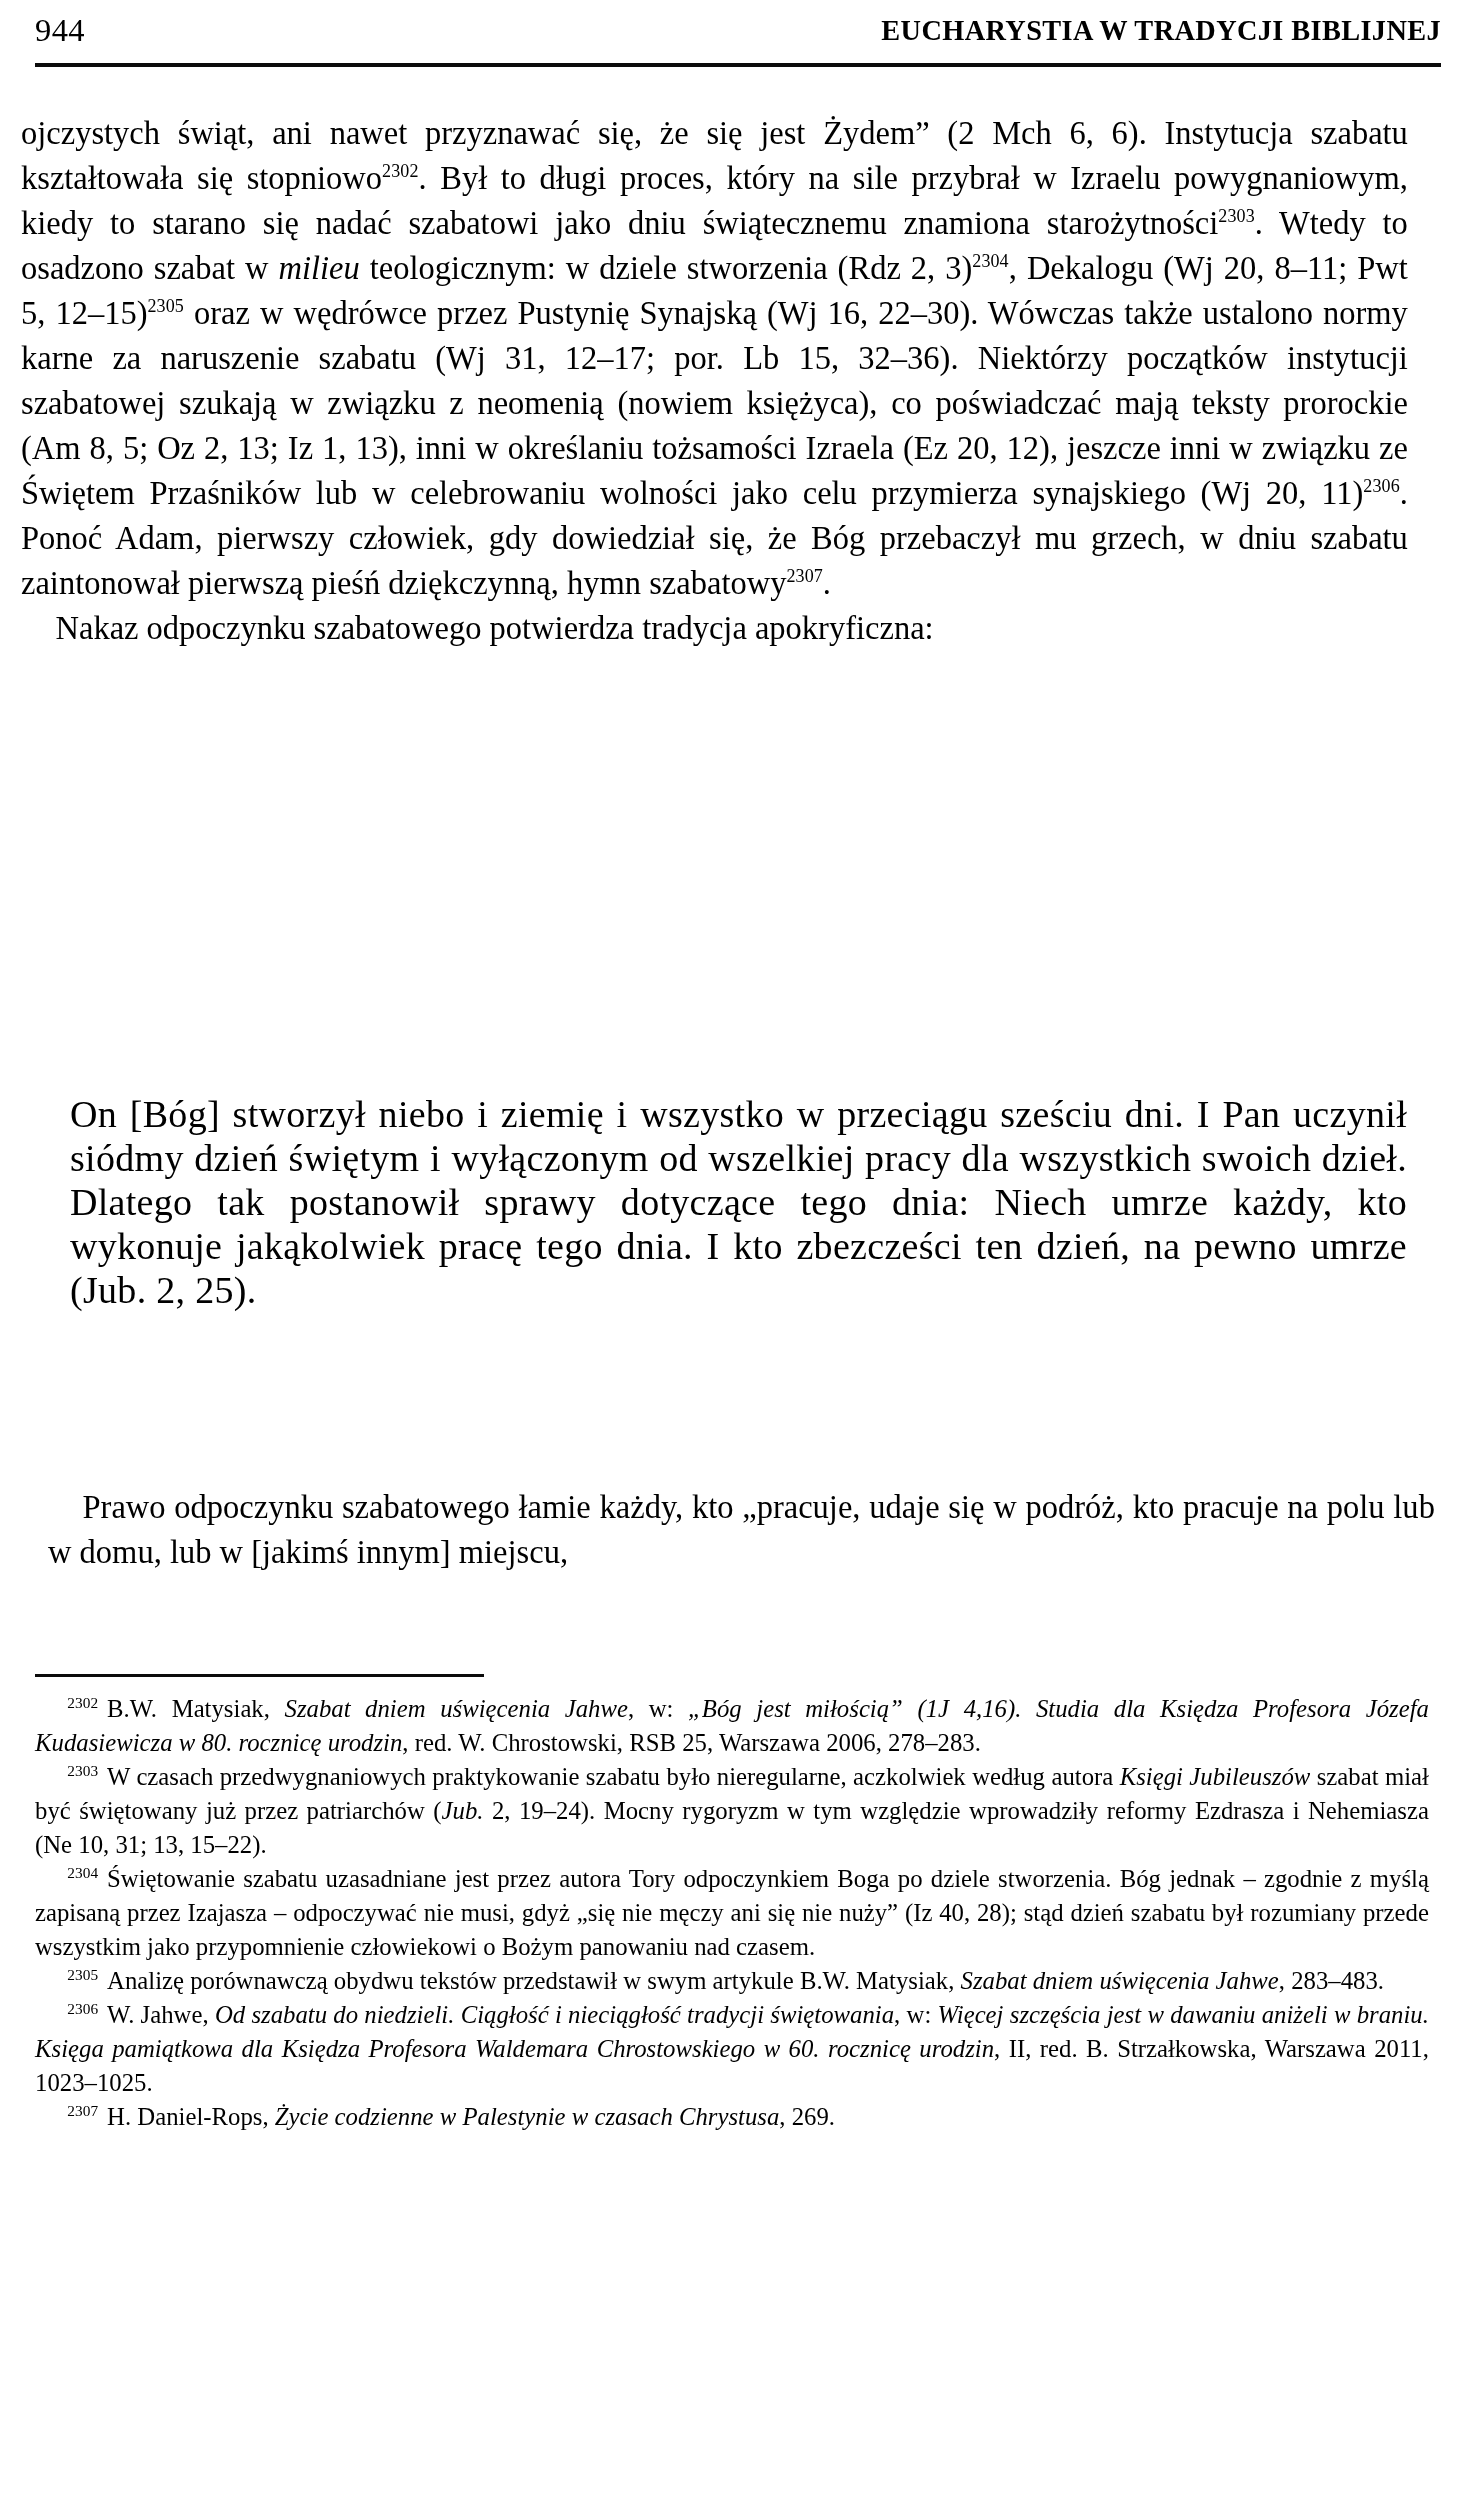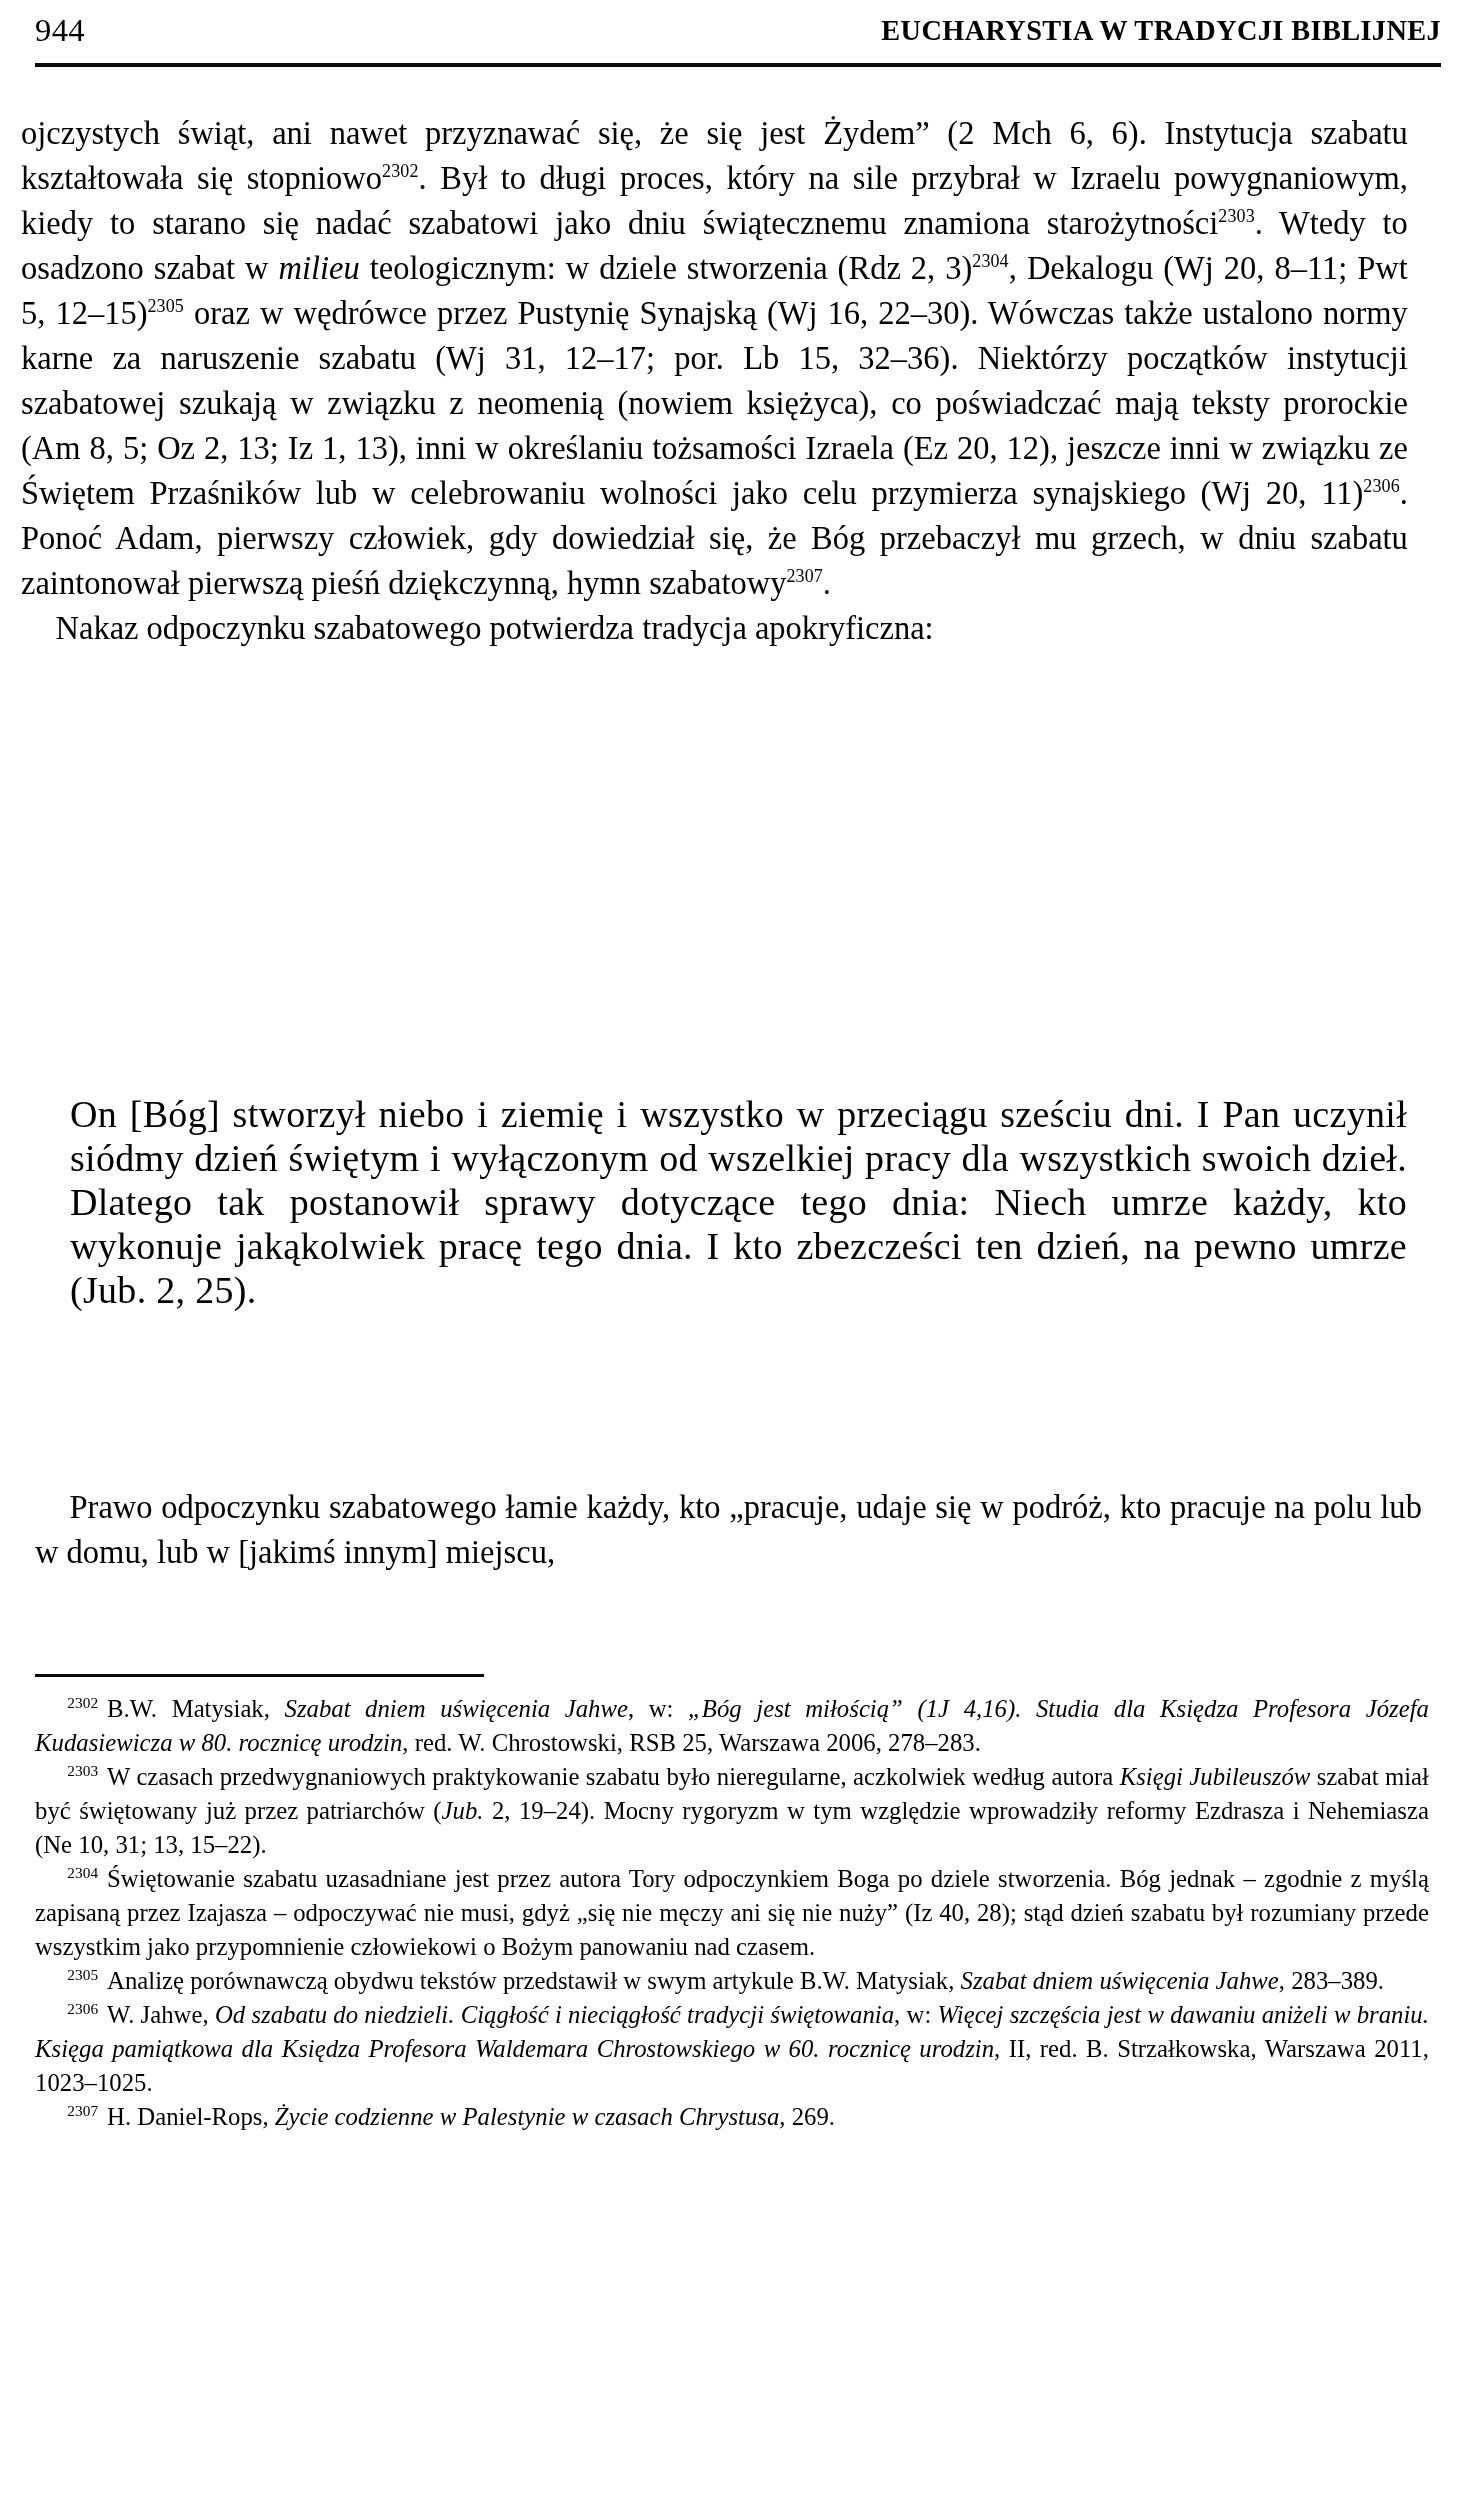"Prawo odpoczynku szabatowego łamie" .after-quote { left: 35px -> 48px }
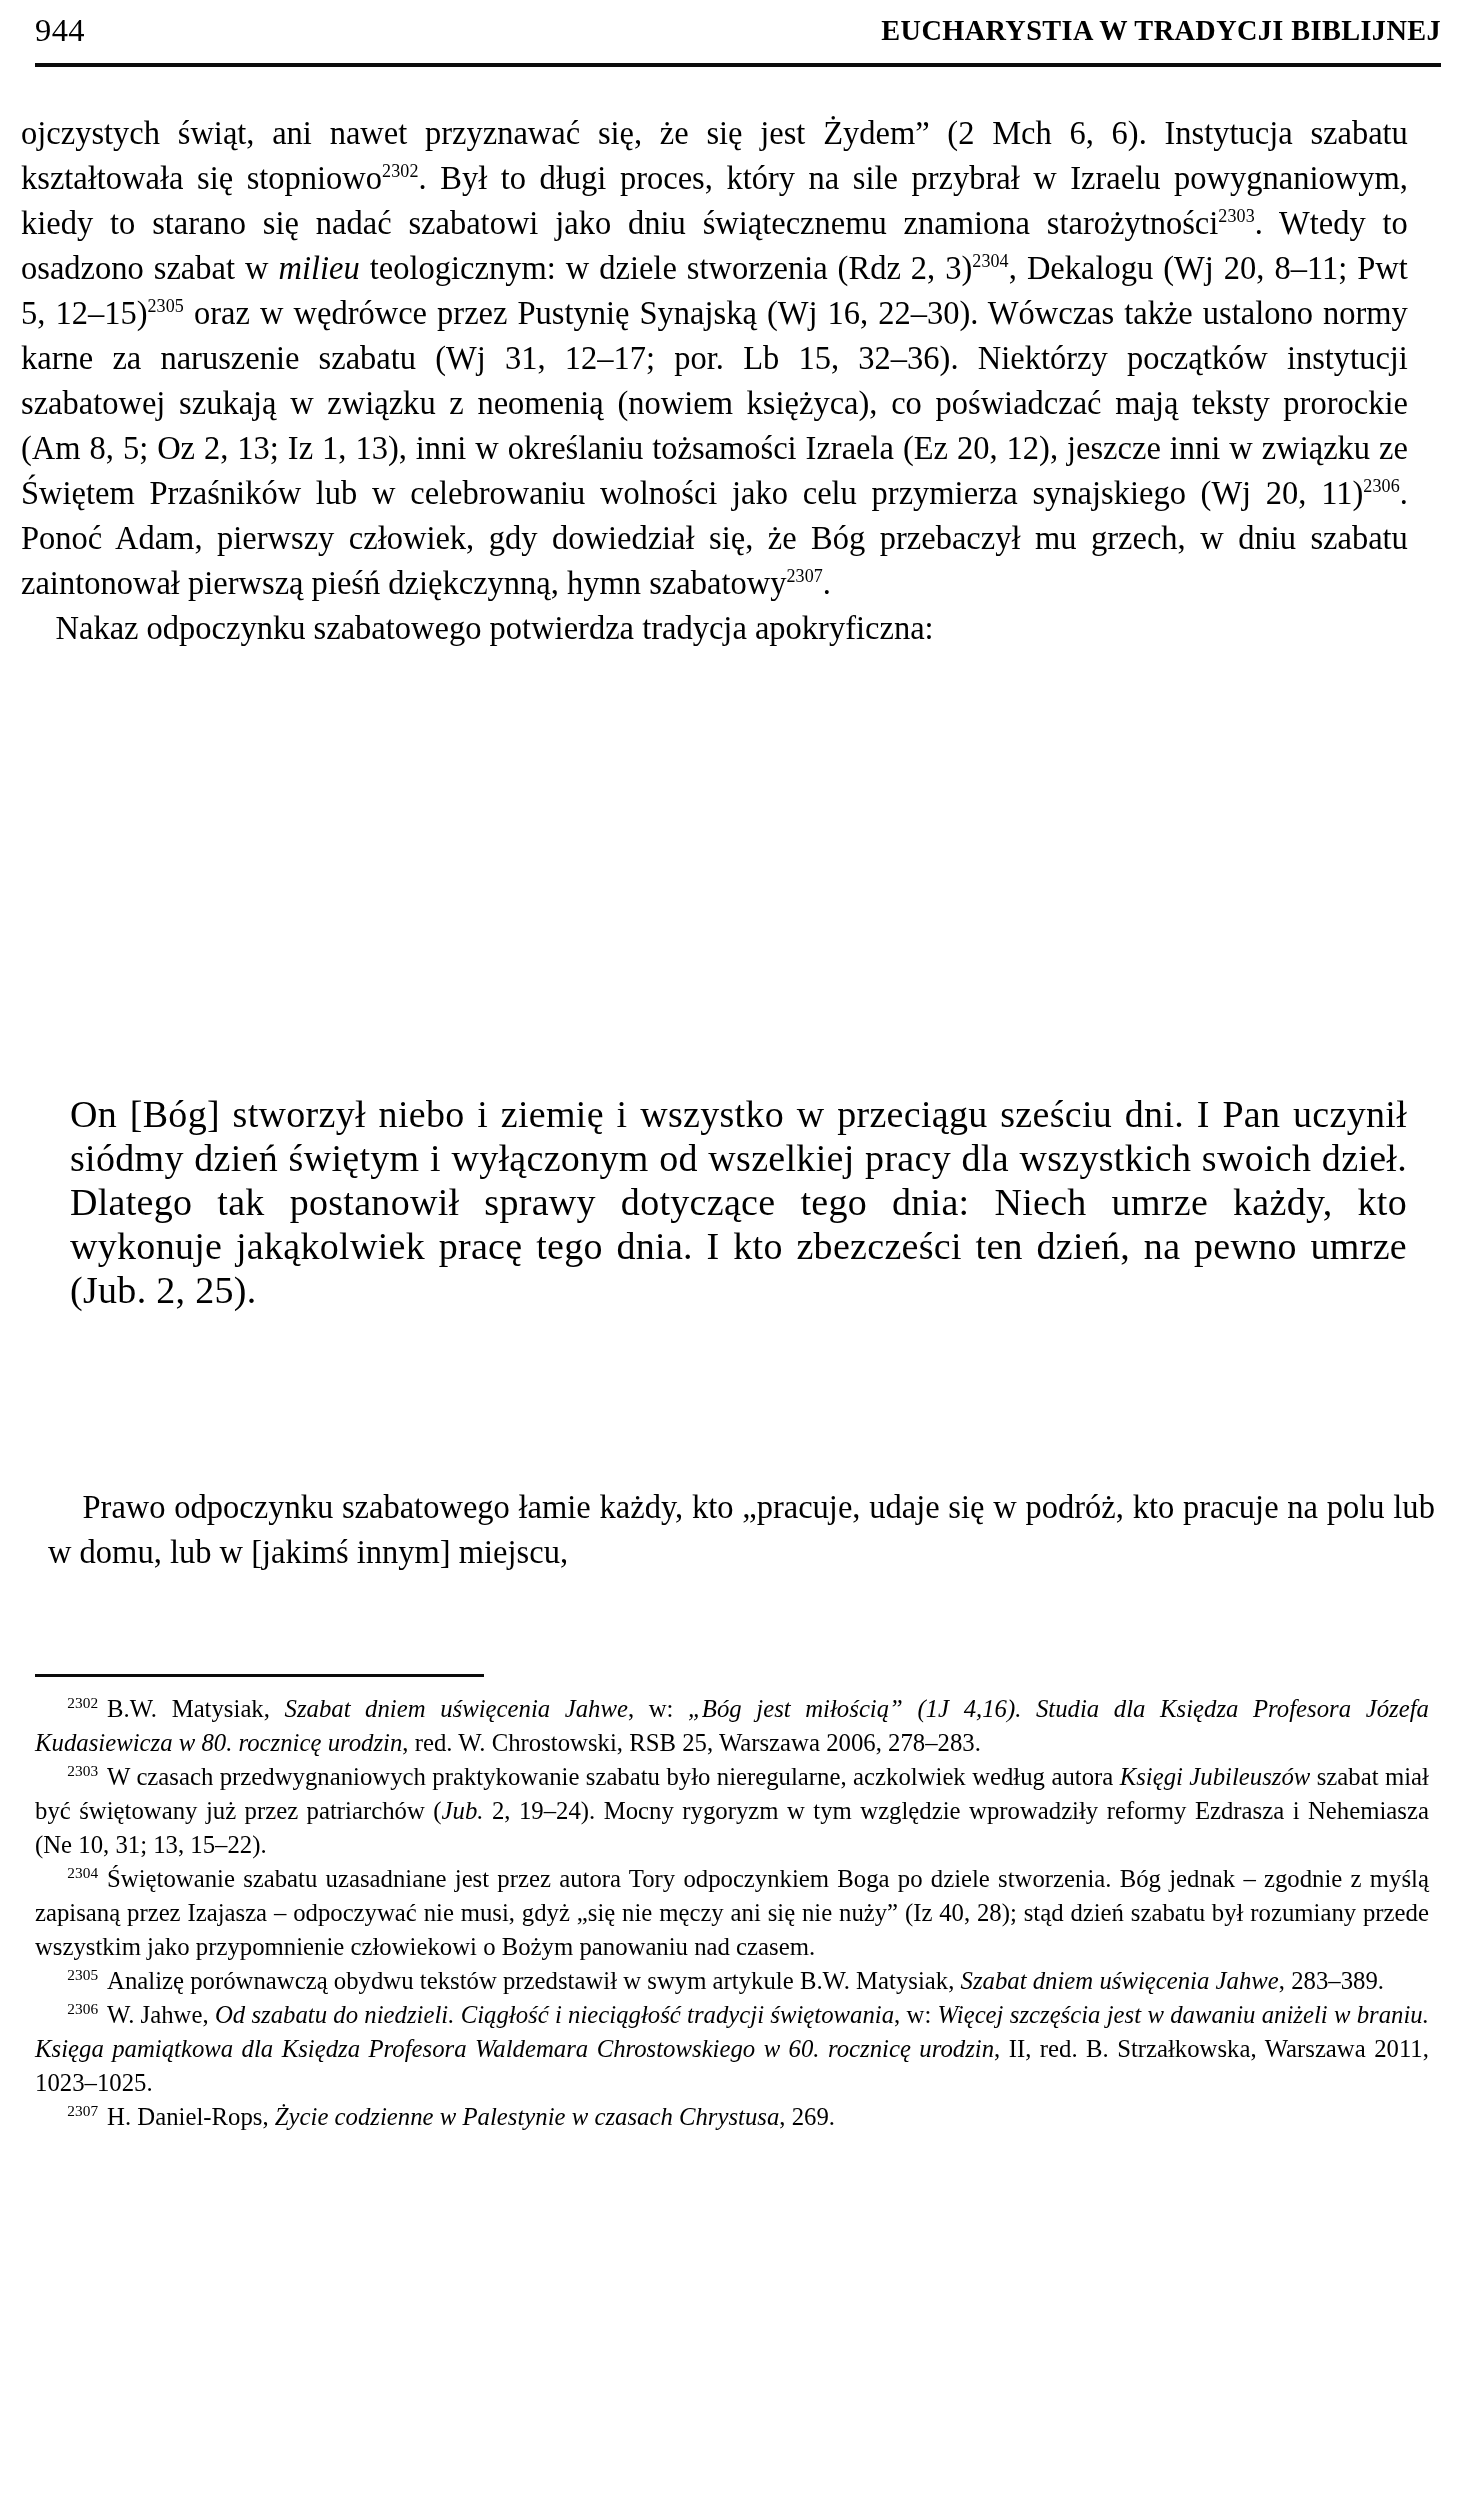", 283–389." span { text: 389 -> 483 }
